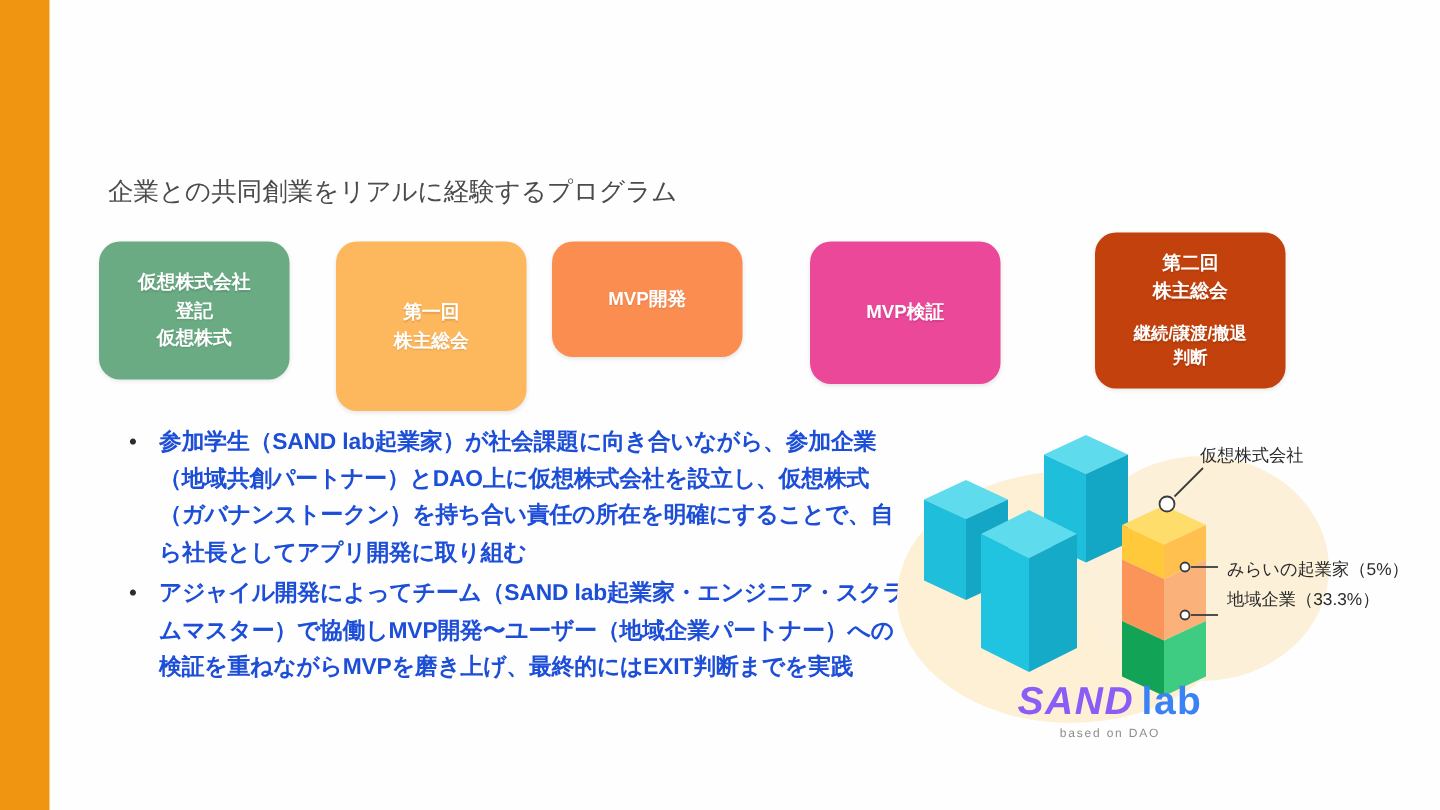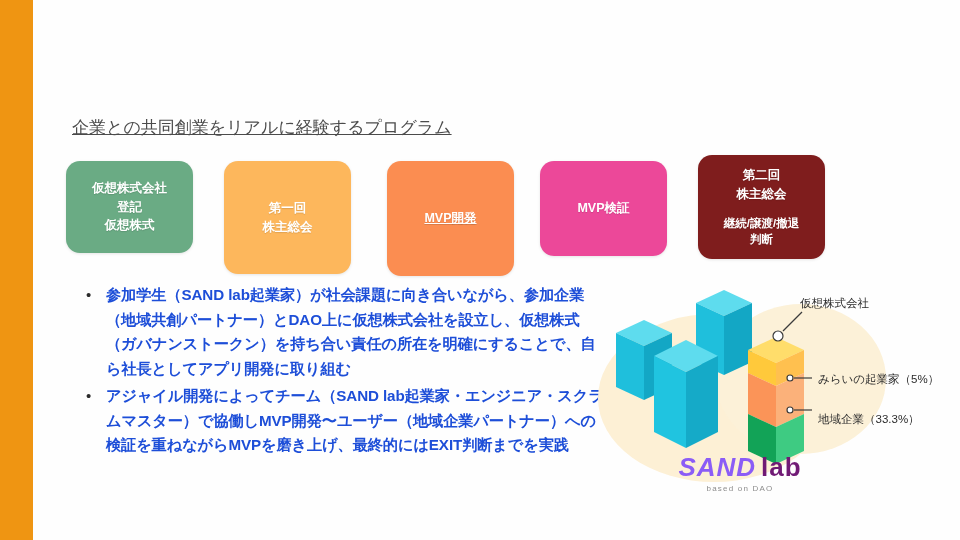"企業との共同創業をリアルに経験するプログラム" .slide-subtitle { text-decoration: underline -> none }
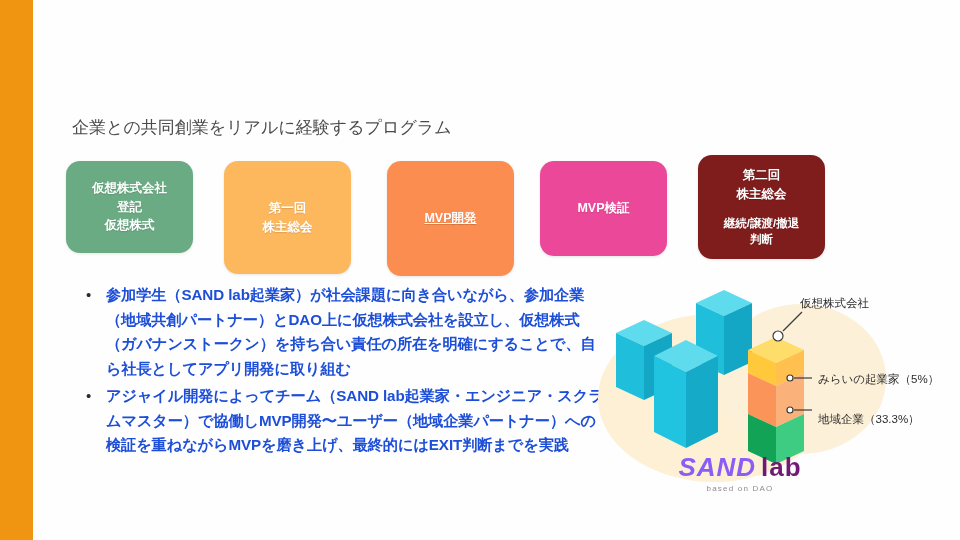"第二回" div.step { background: #7f1d1d -> #c2410c; margin-left: none -> 32px }
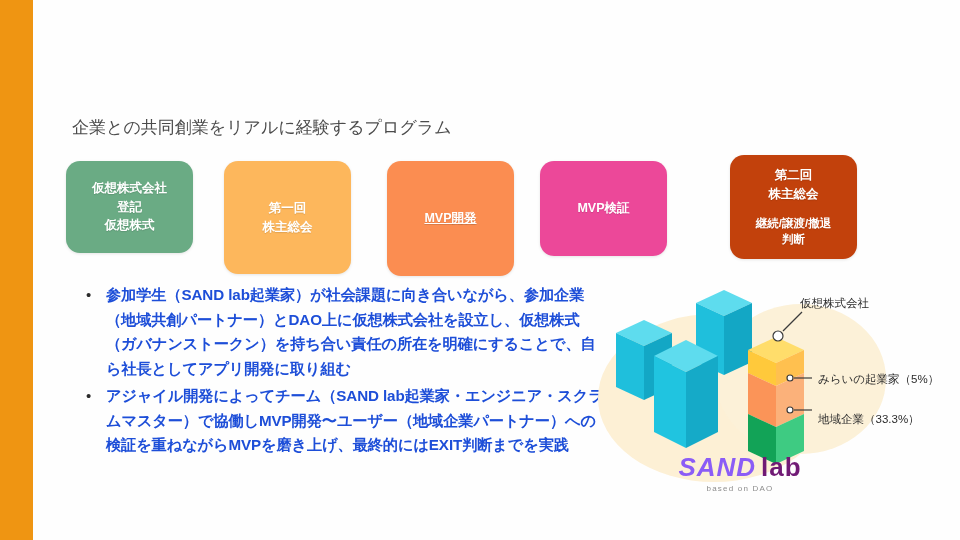"MVP開発" .step-2 { height: 115px -> 77px; left: 321px -> 302px; text-decoration: underline -> none }
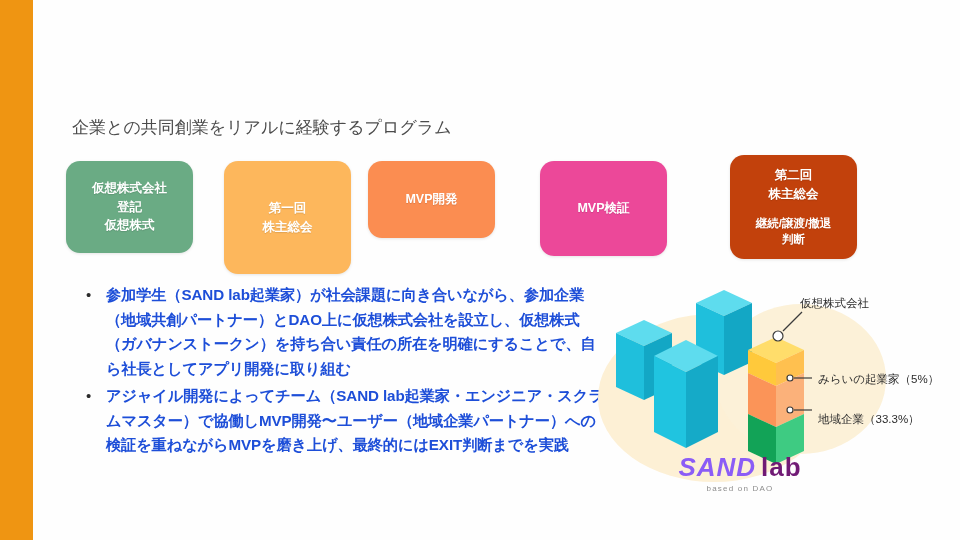"地域企業（33.3%）" .lbl-2 { top: 124px -> 104px }
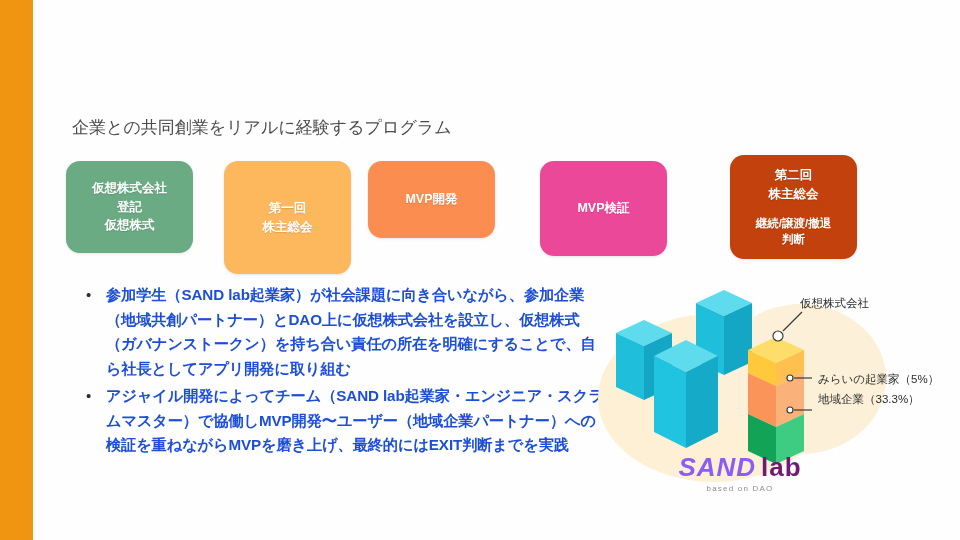"lab" .logo-lab { color: #701a75 -> #3b82f6 }
